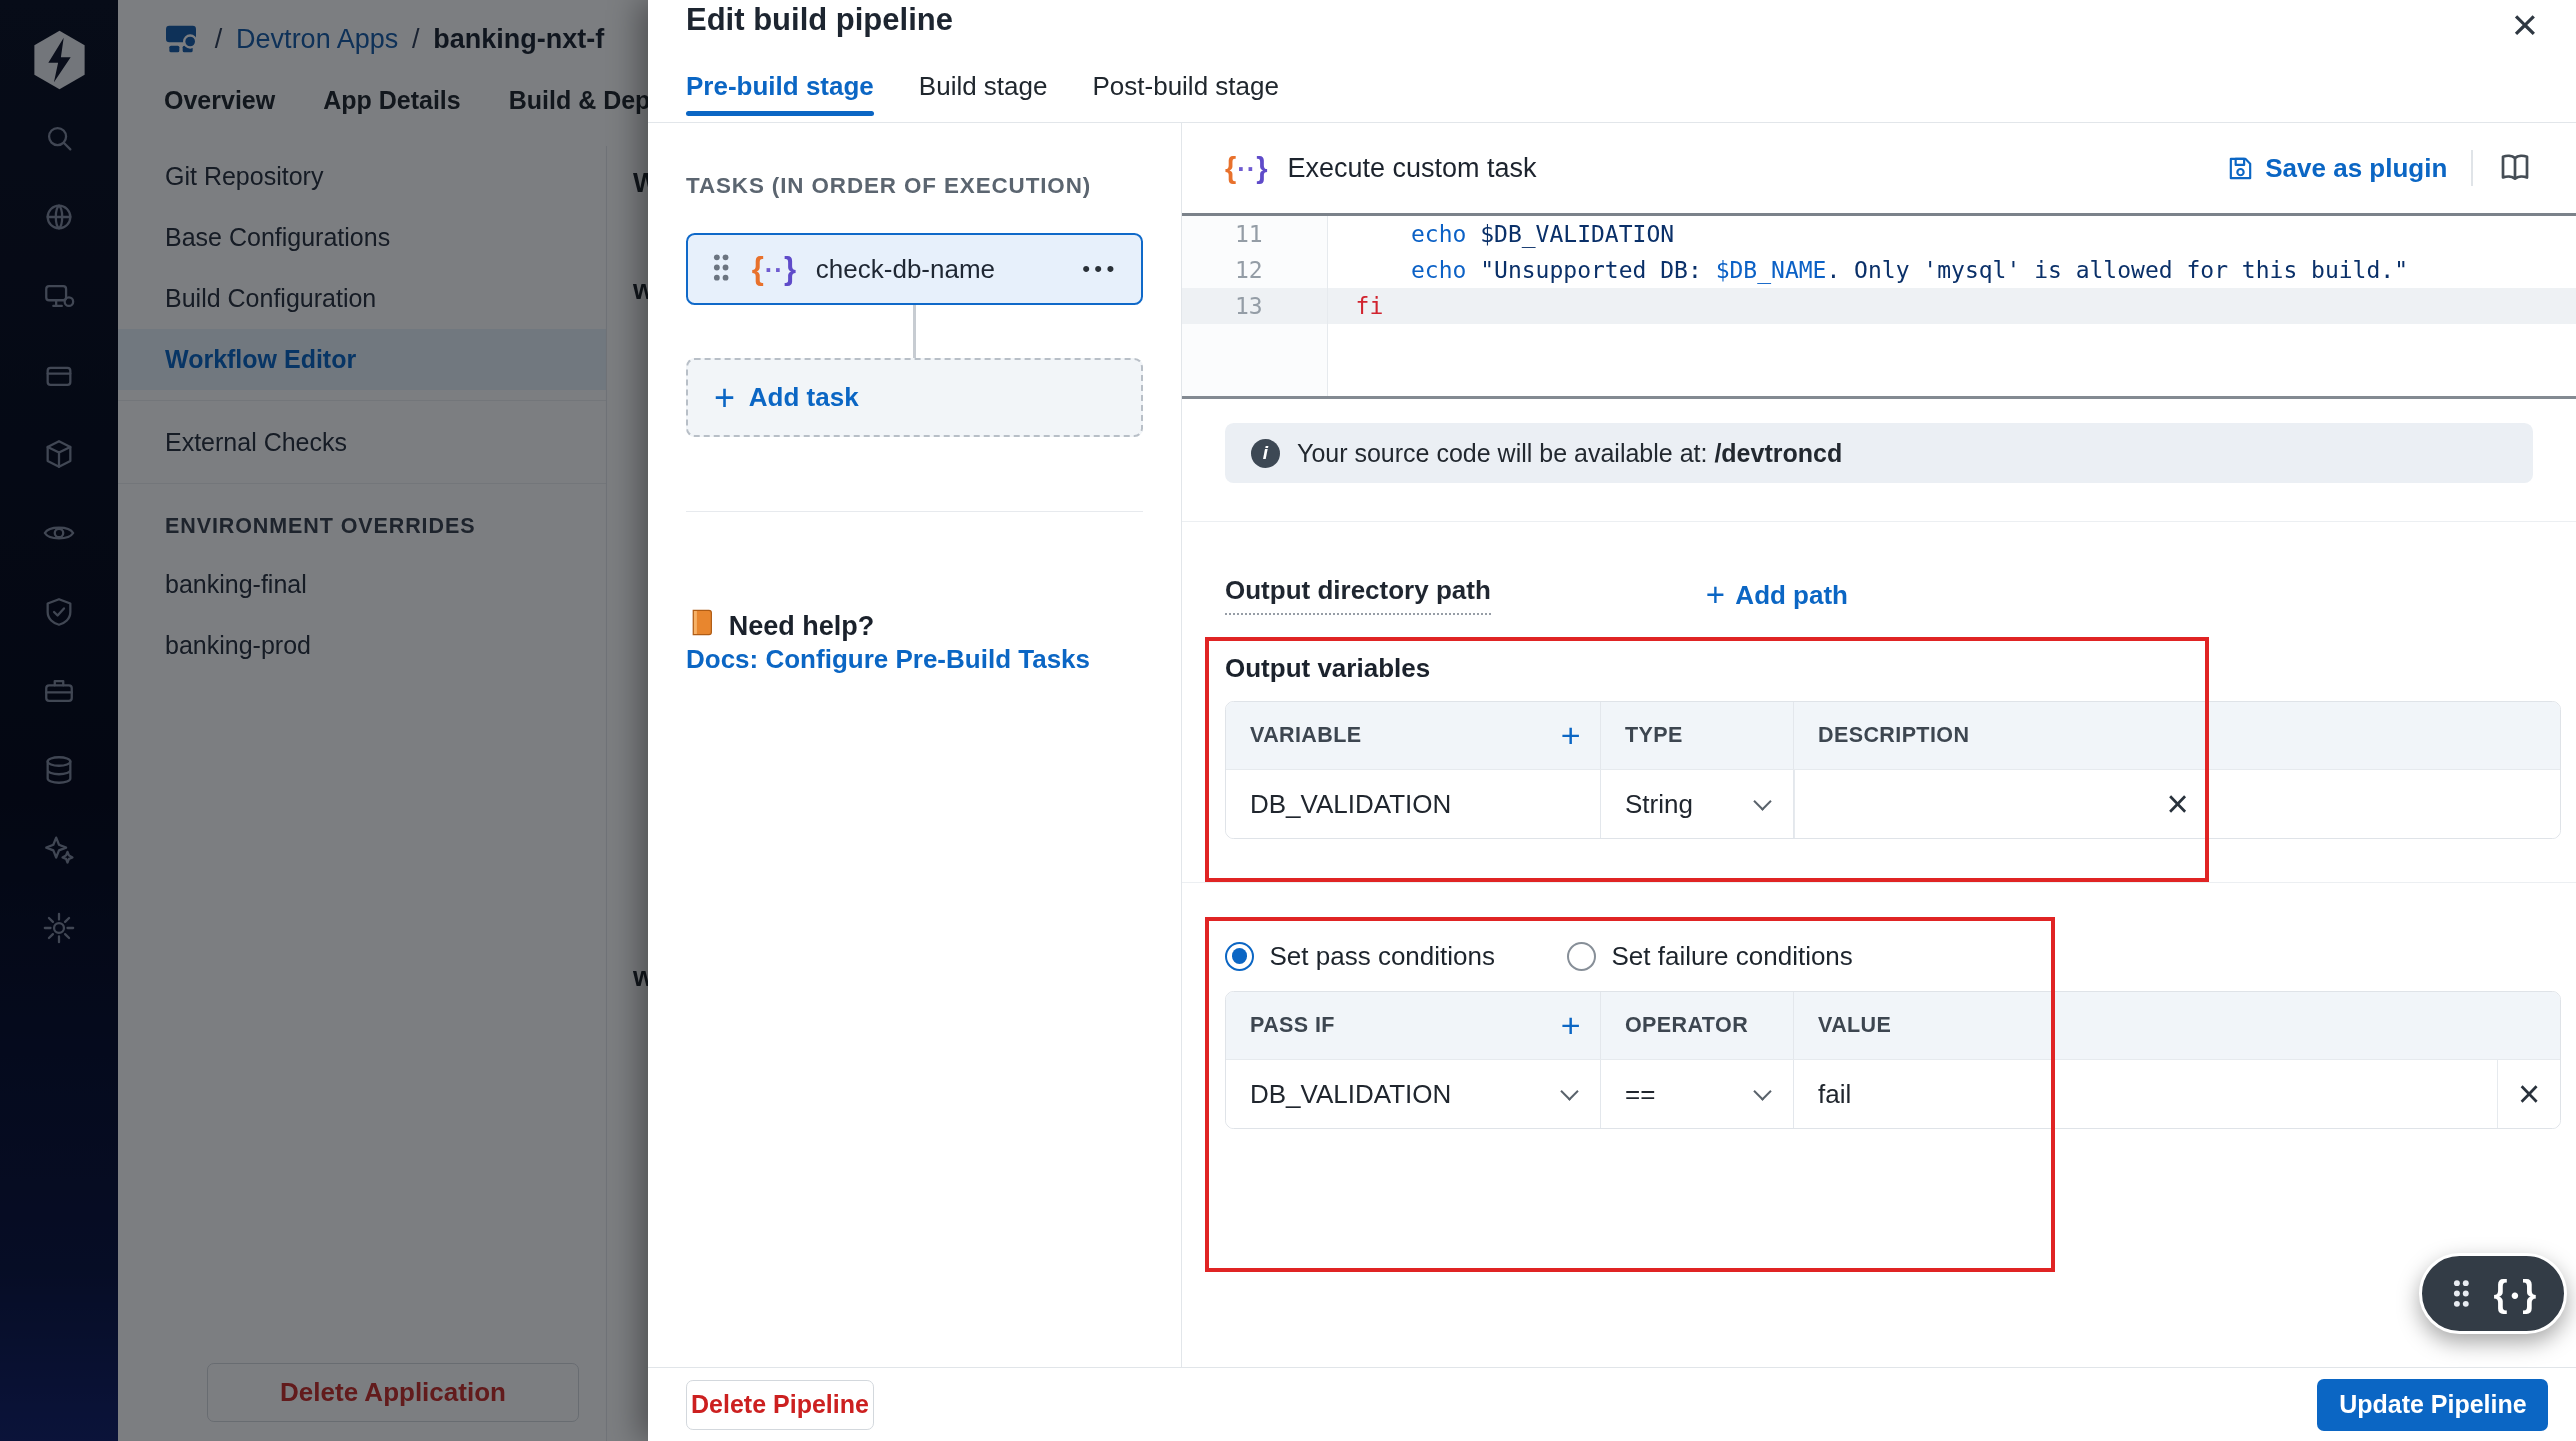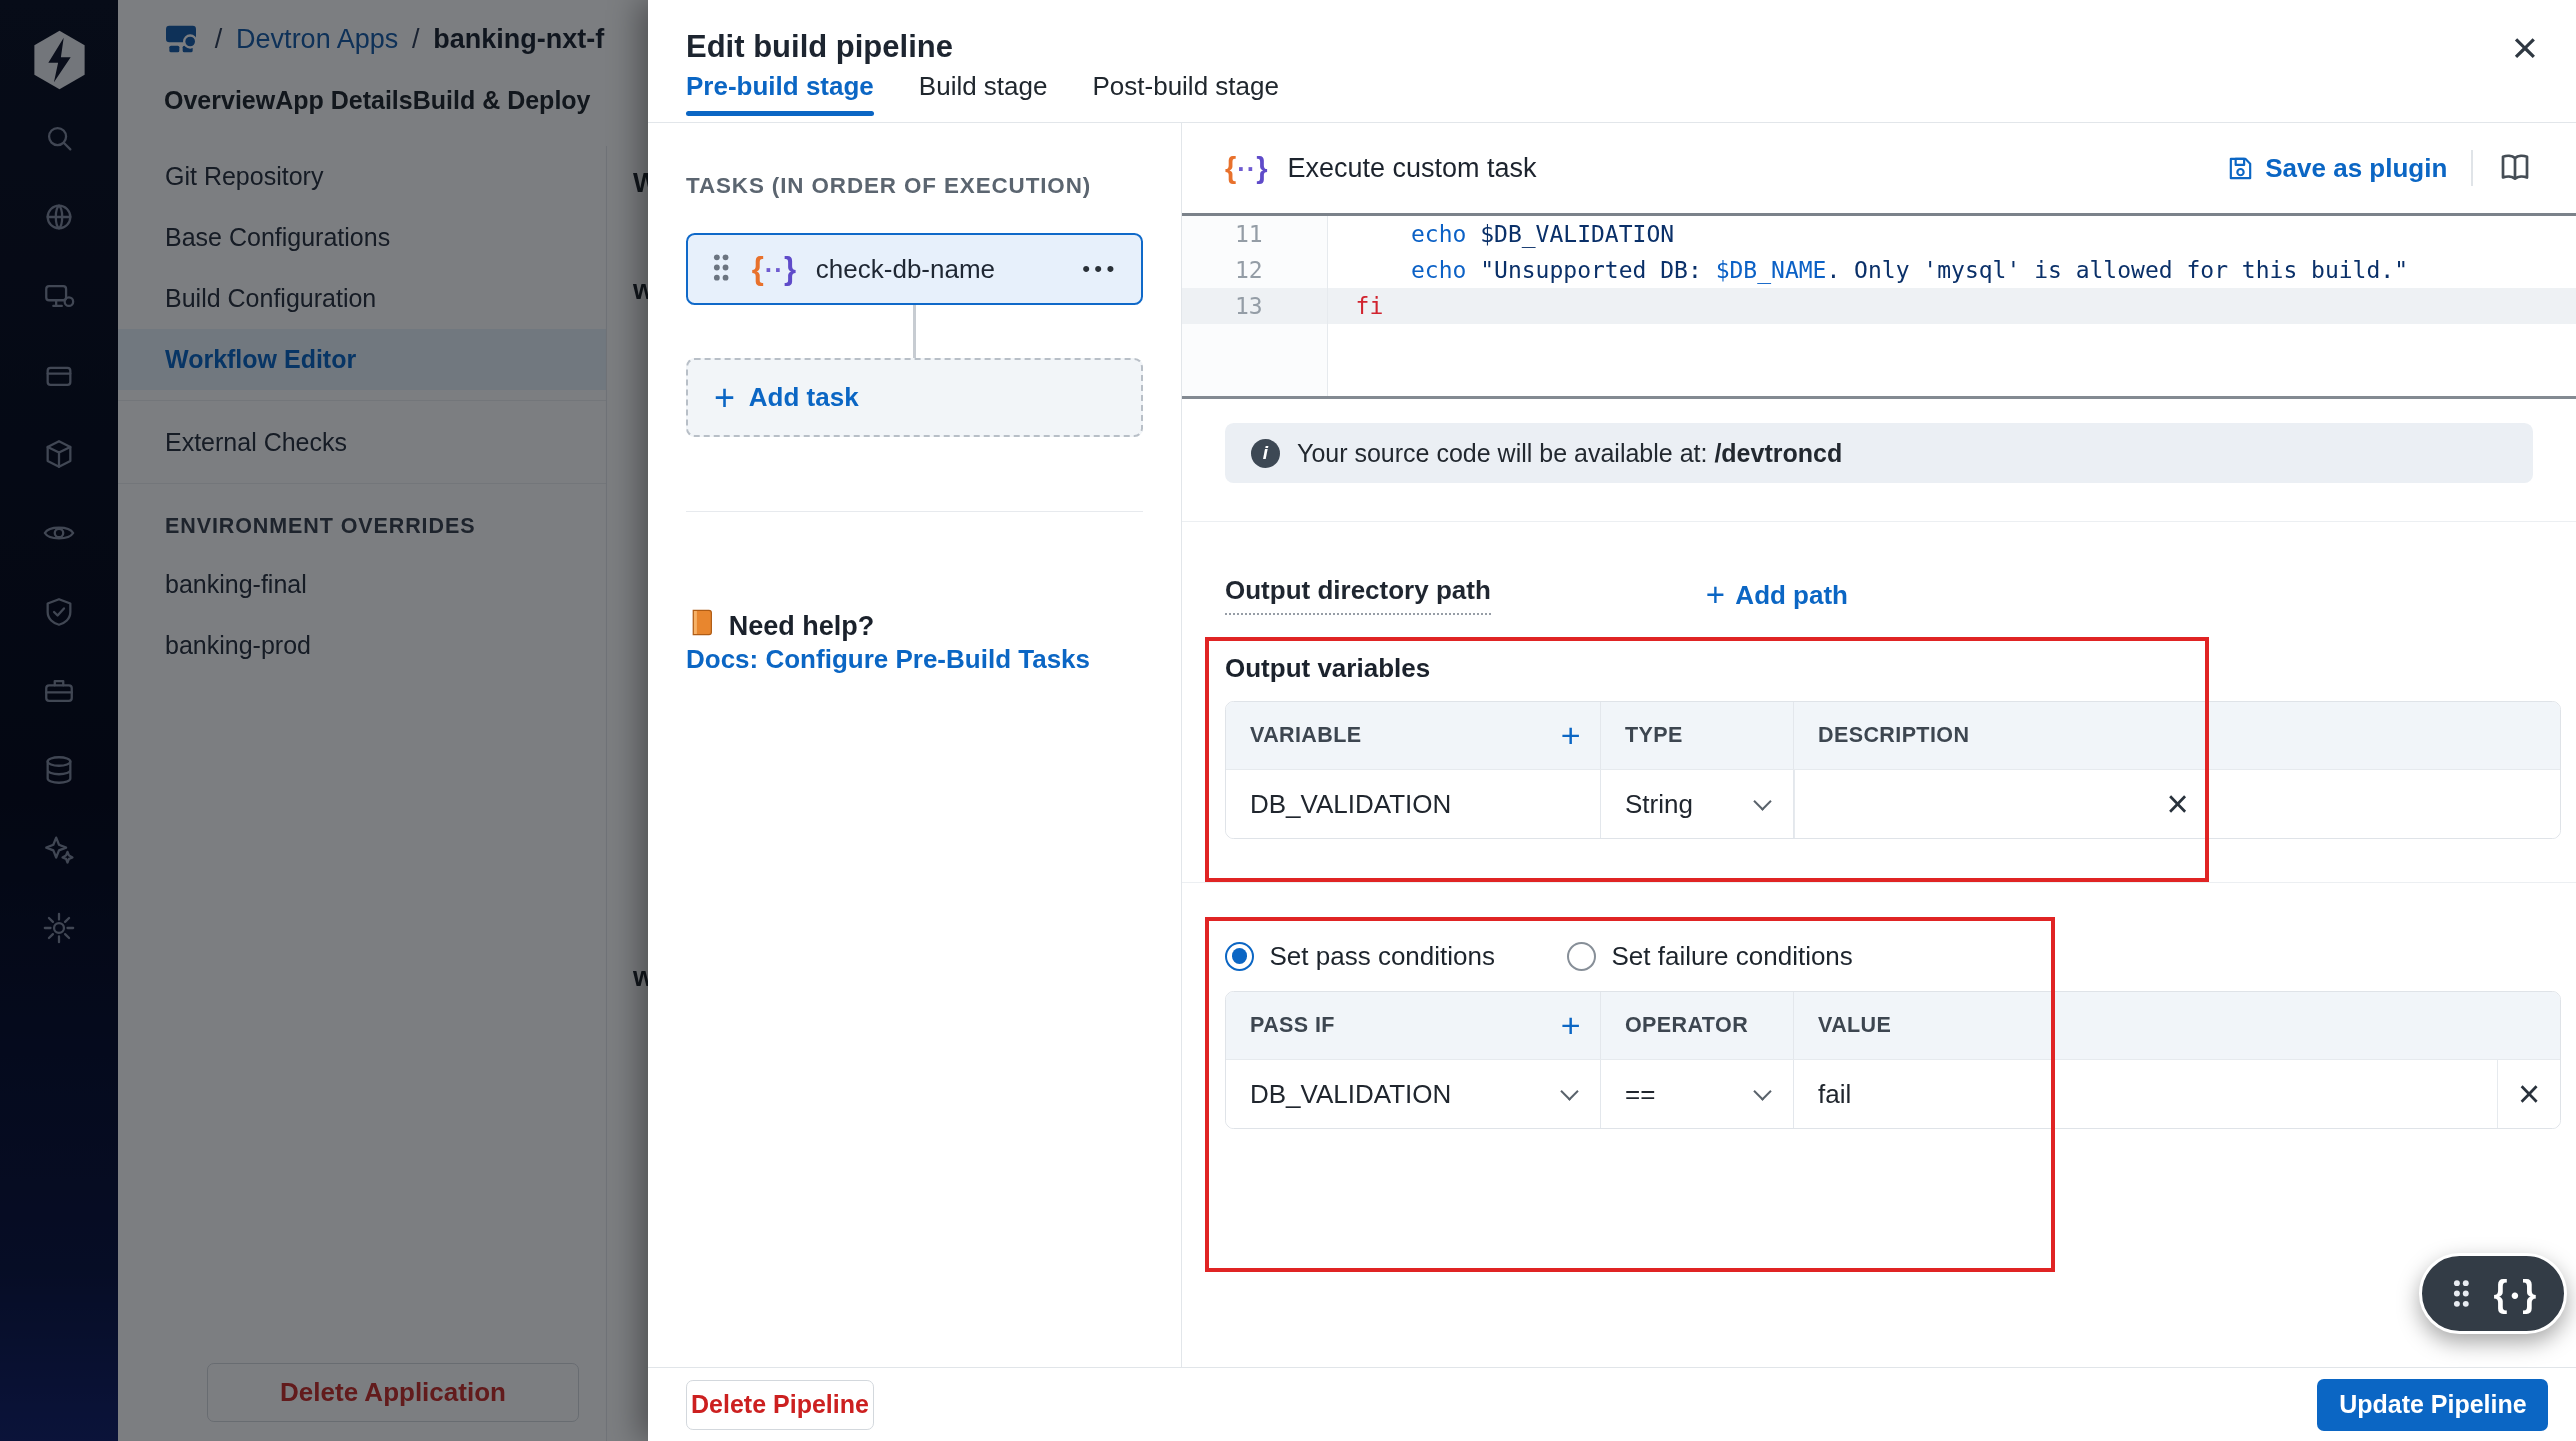"Edit build pipeline" .trow { align-items: center -> flex-start; padding: 22px 38px 0 -> 2px 38px 0 }
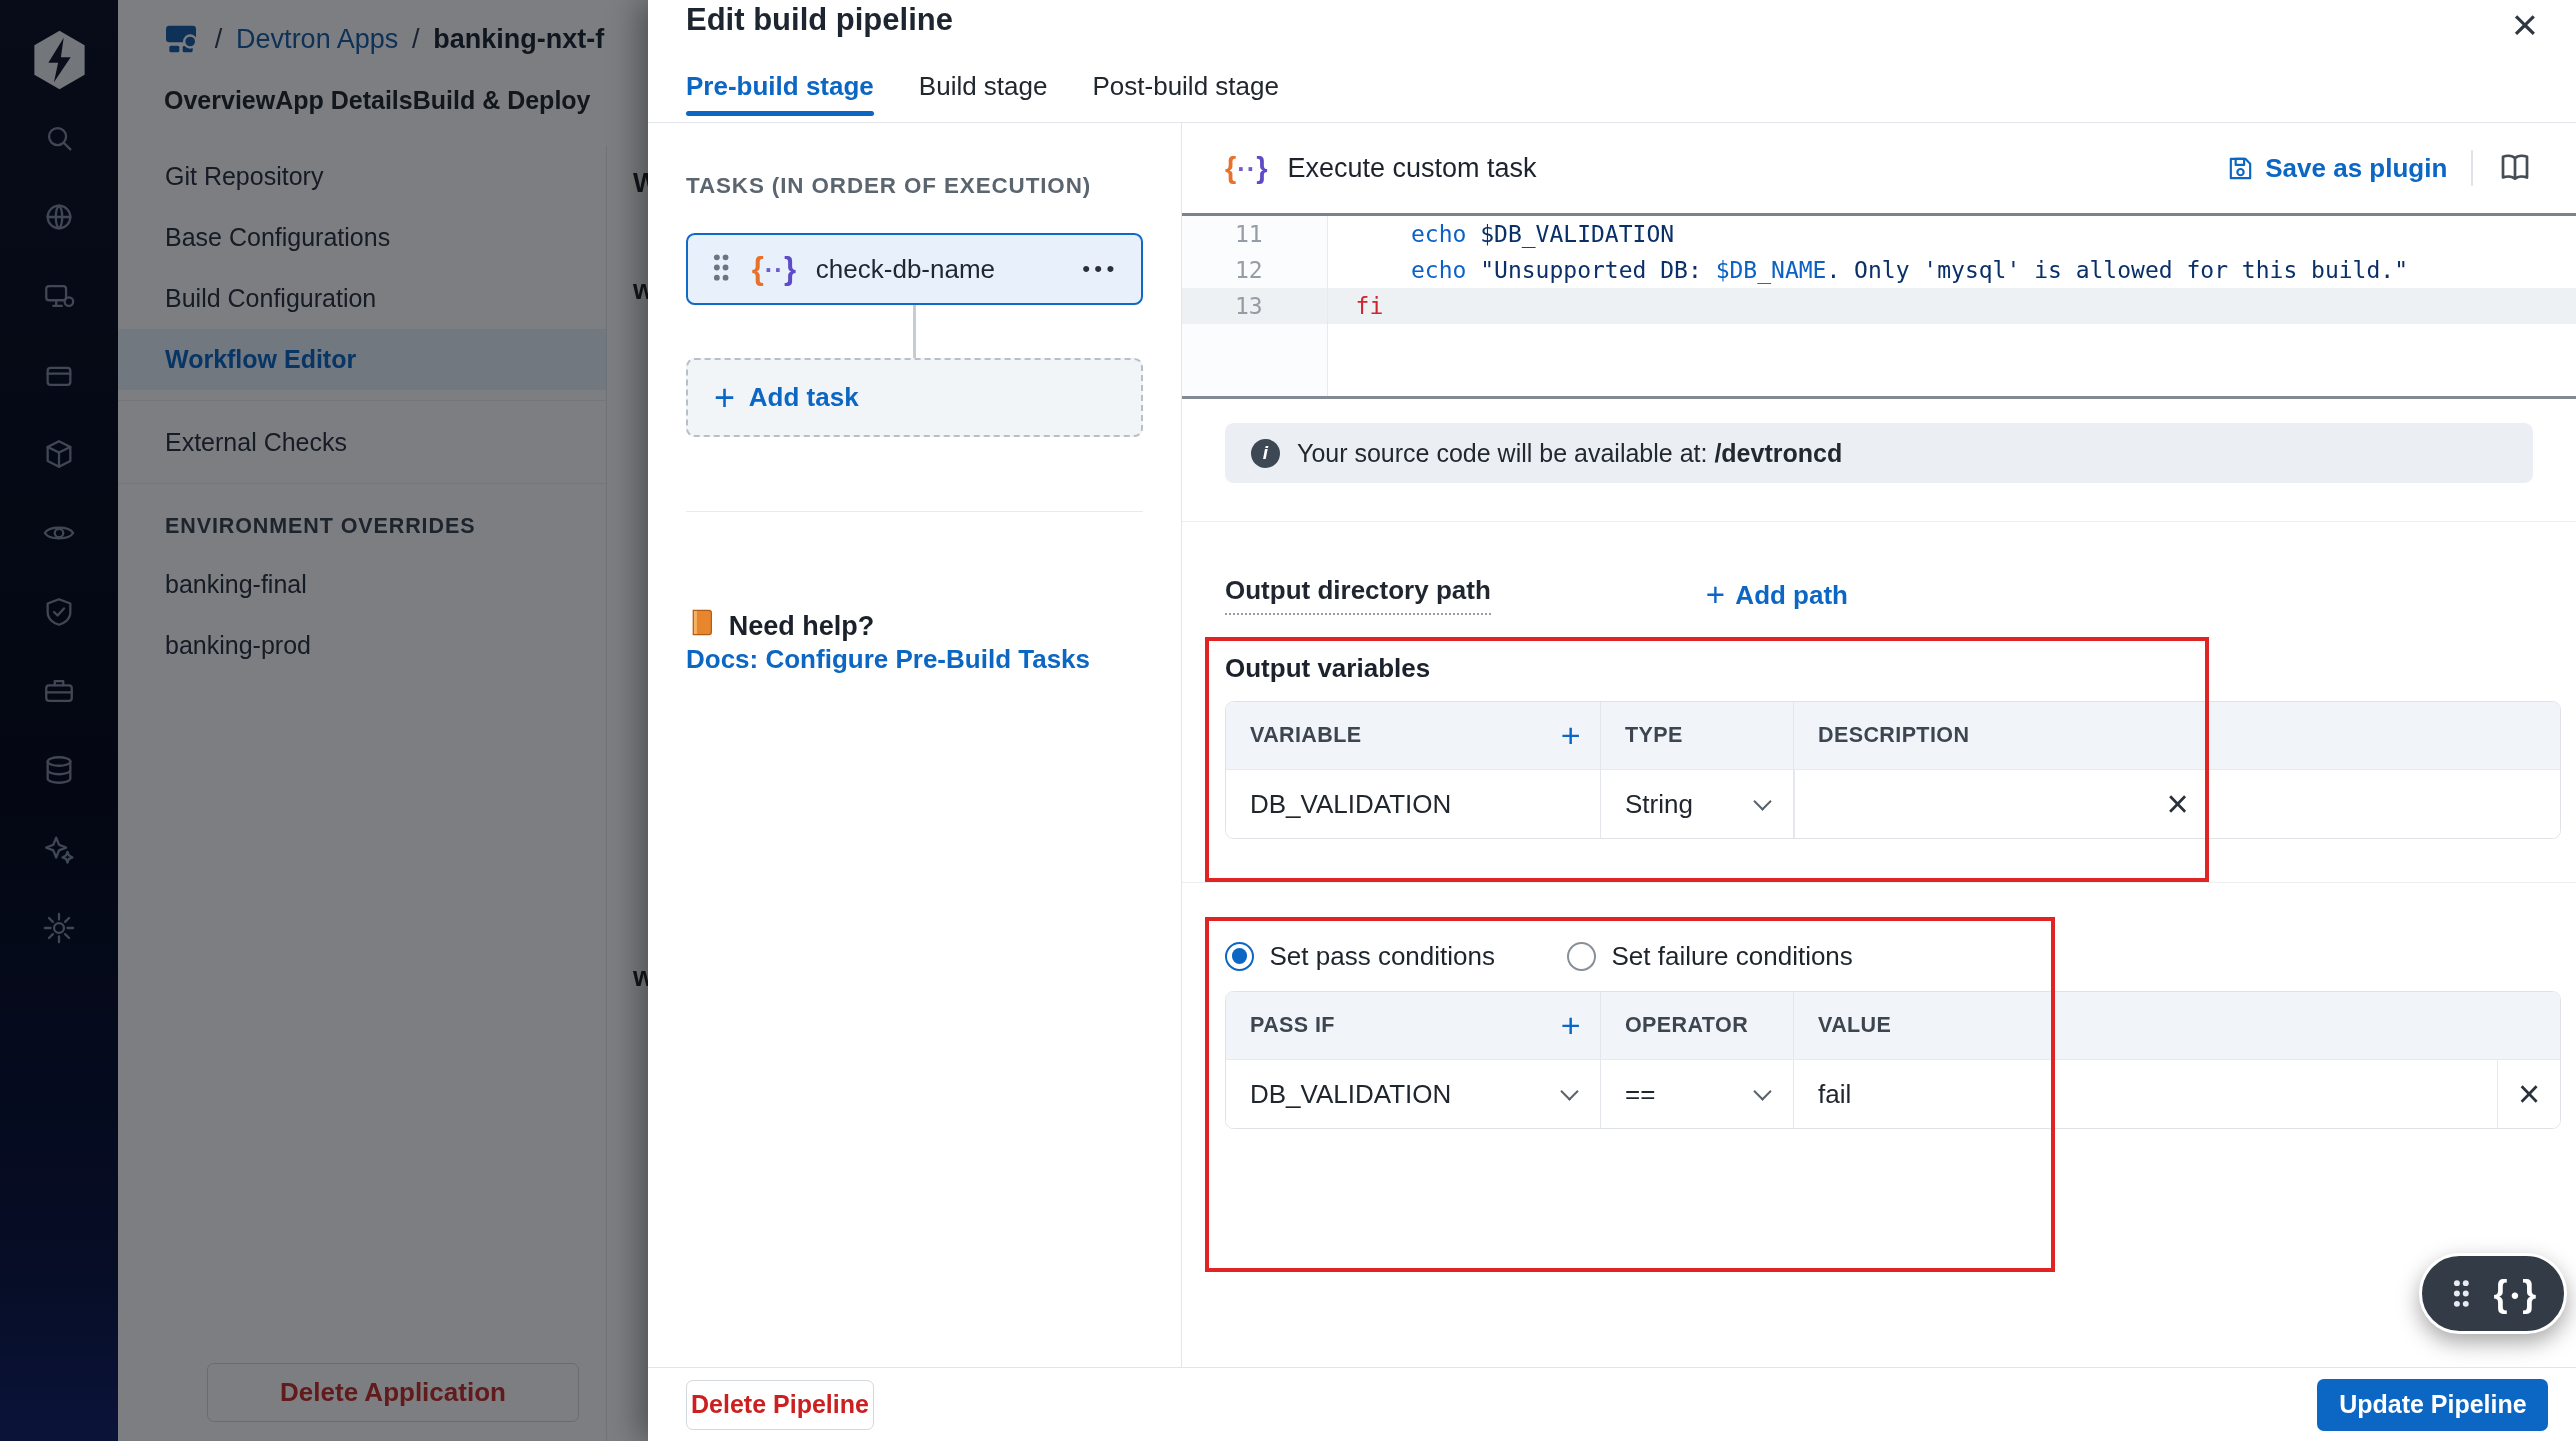"Overview" .apptabs { gap: none -> 48px }
